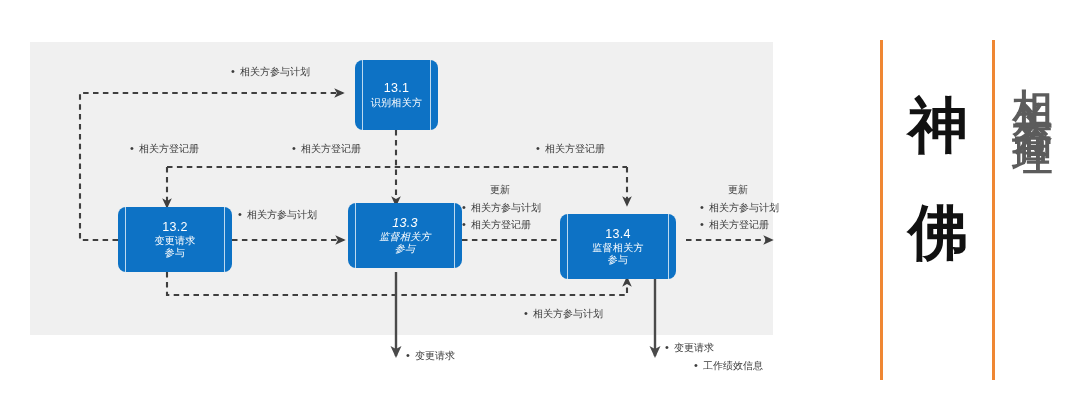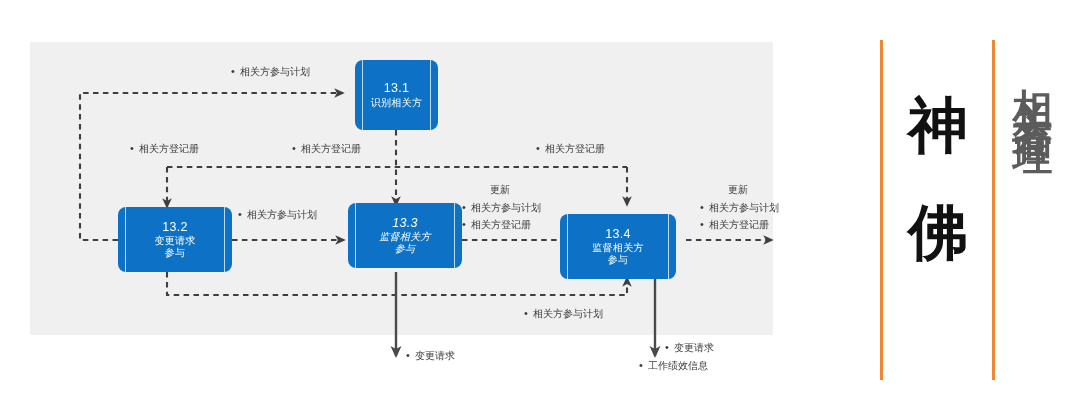"工作绩效信息" div.lab { left: 639px -> 694px }
